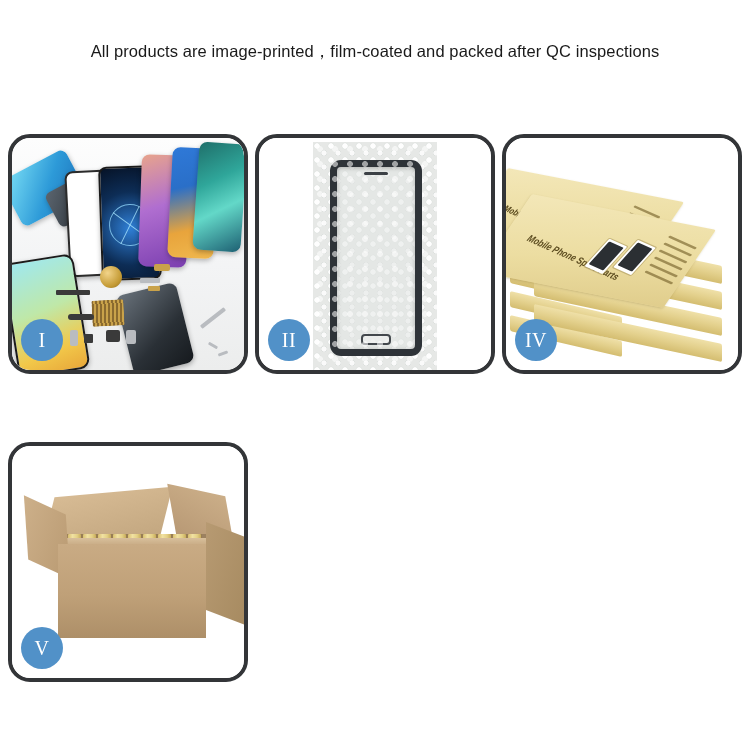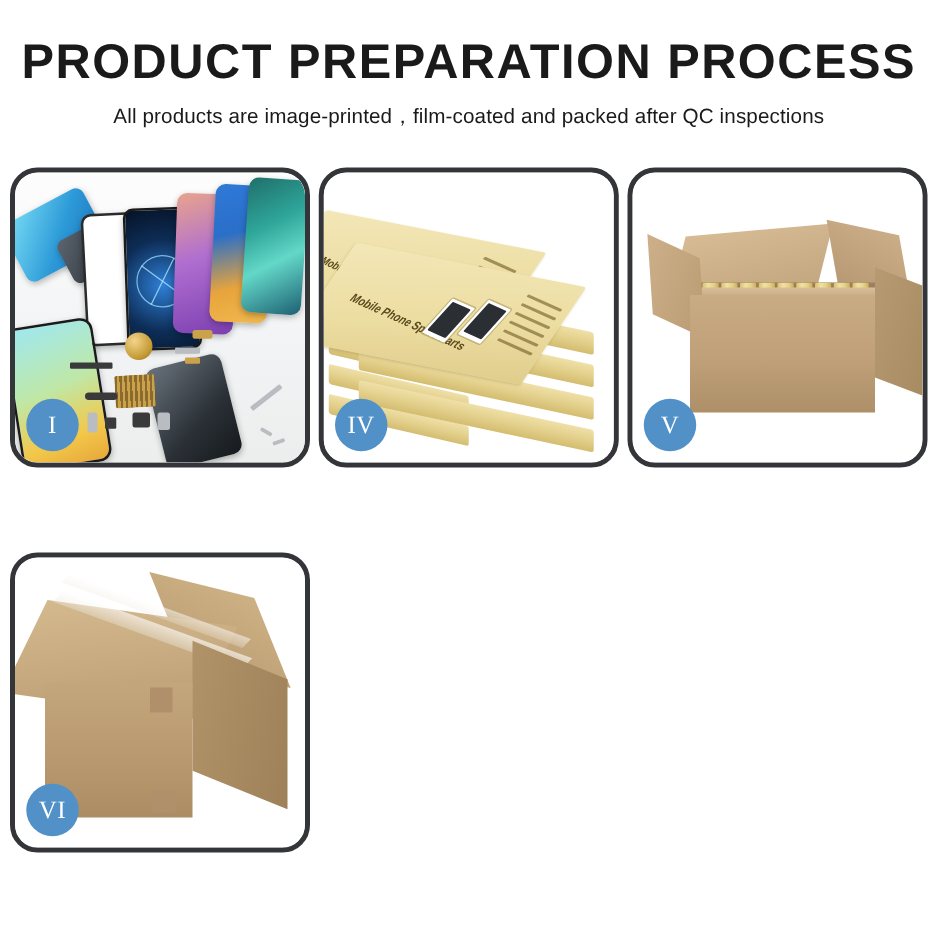"PRODUCT PREPARATION PROCESS" div.title { html: <div>PRODUCT PREPARATION PROCESS</div> -> none }
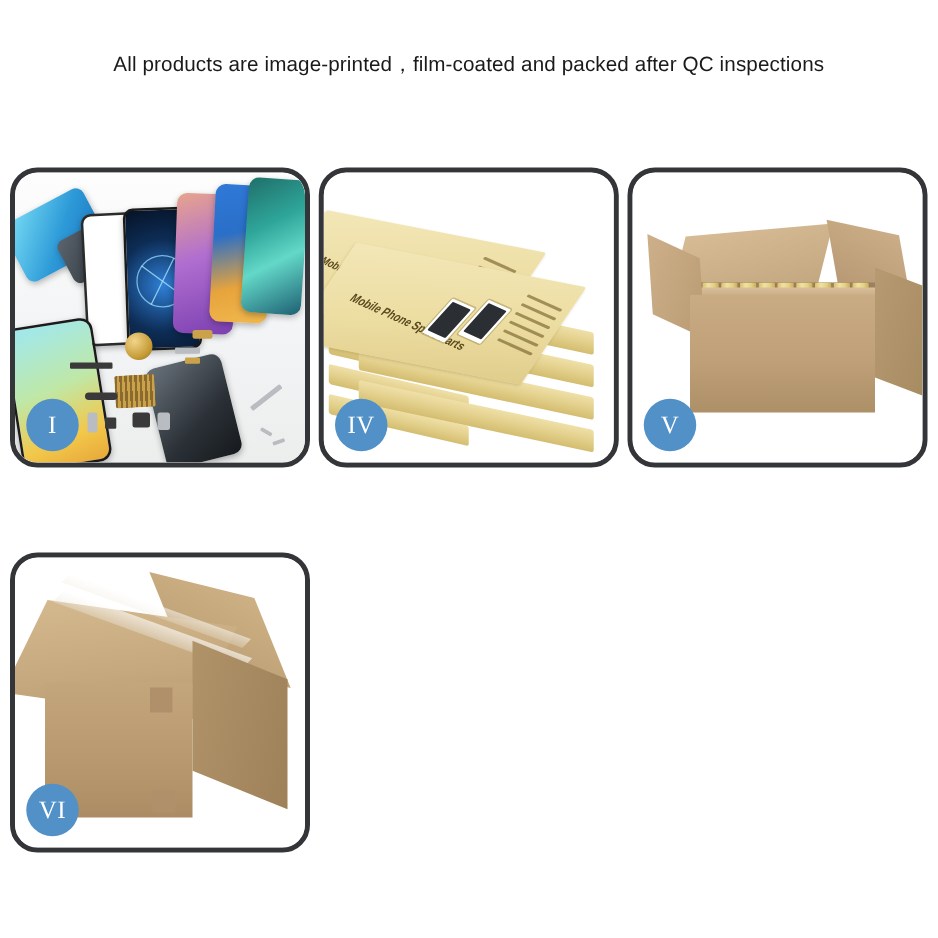"II" div.panel { html: none -> <div> <div> <div></div> <div> <div></div> <div></div> </div> <div></div> </div> <div>II</div> </div> }
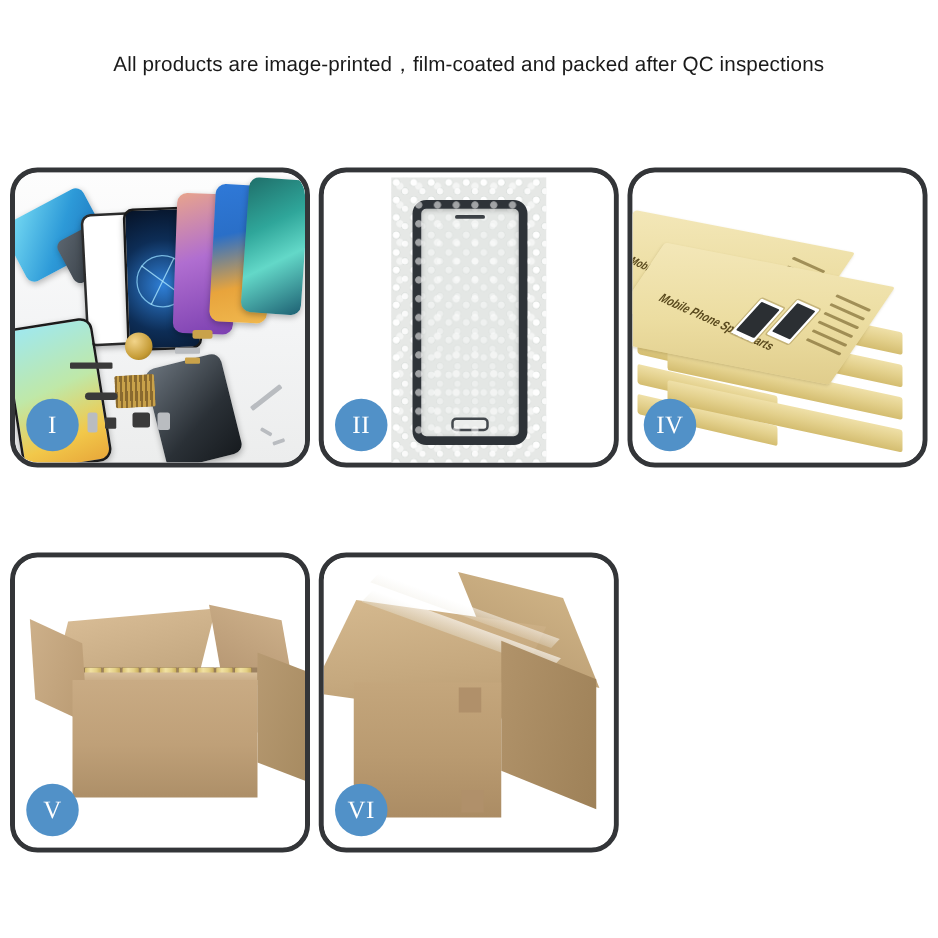"VI" div.panel { html: <div> <div> <div></div> <div></div> <div></div> <div></div> <div></div> <div></div> <div></div> <div></div> </div> <div>VI</div> </div> -> none }
